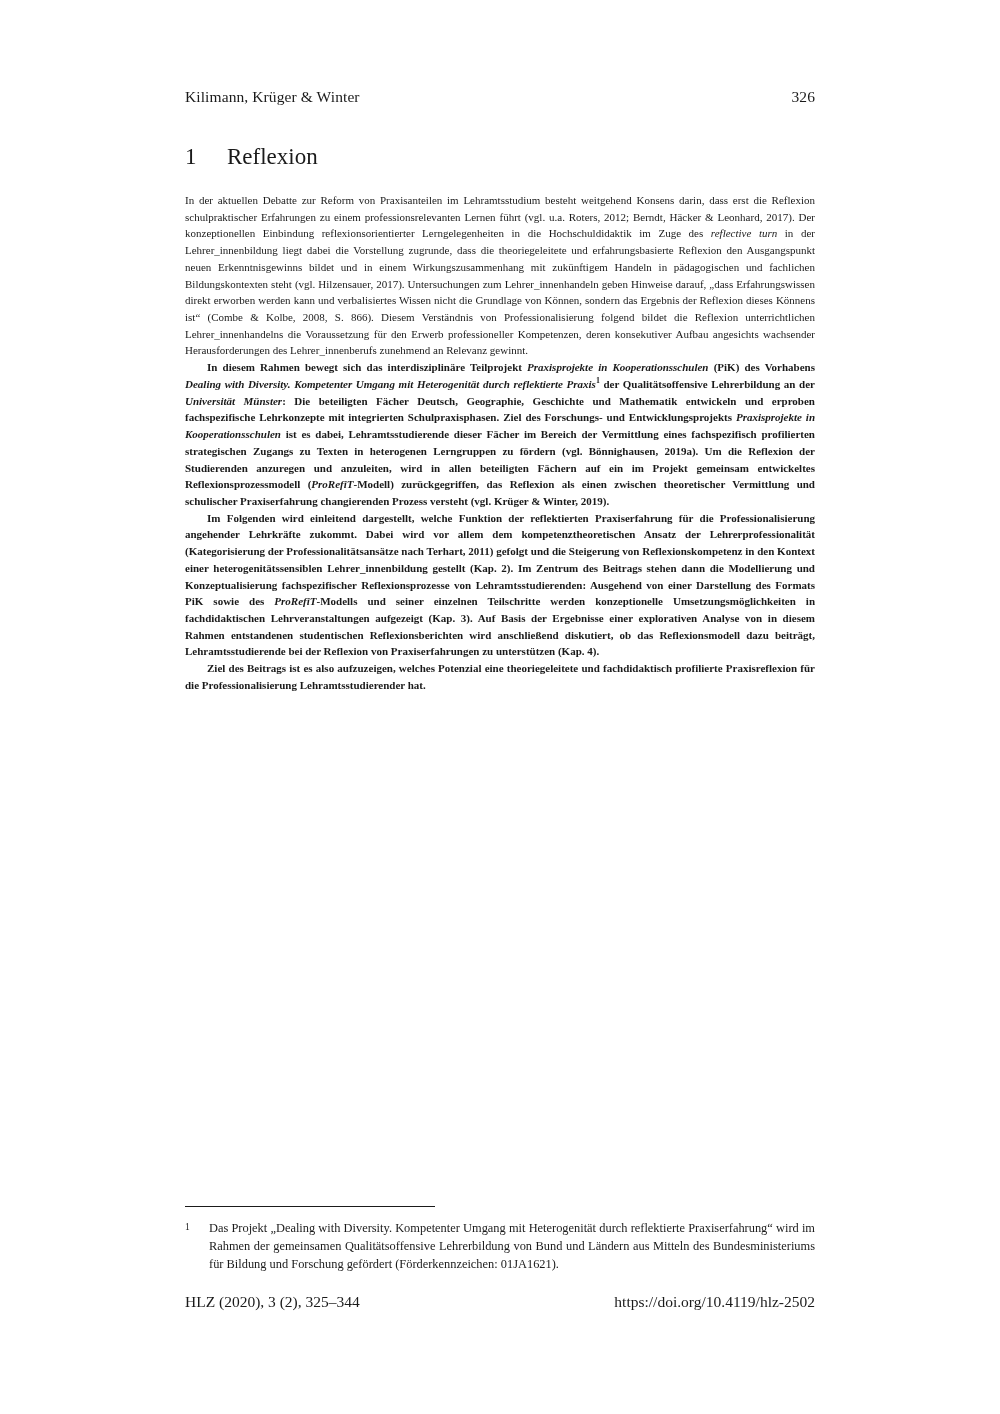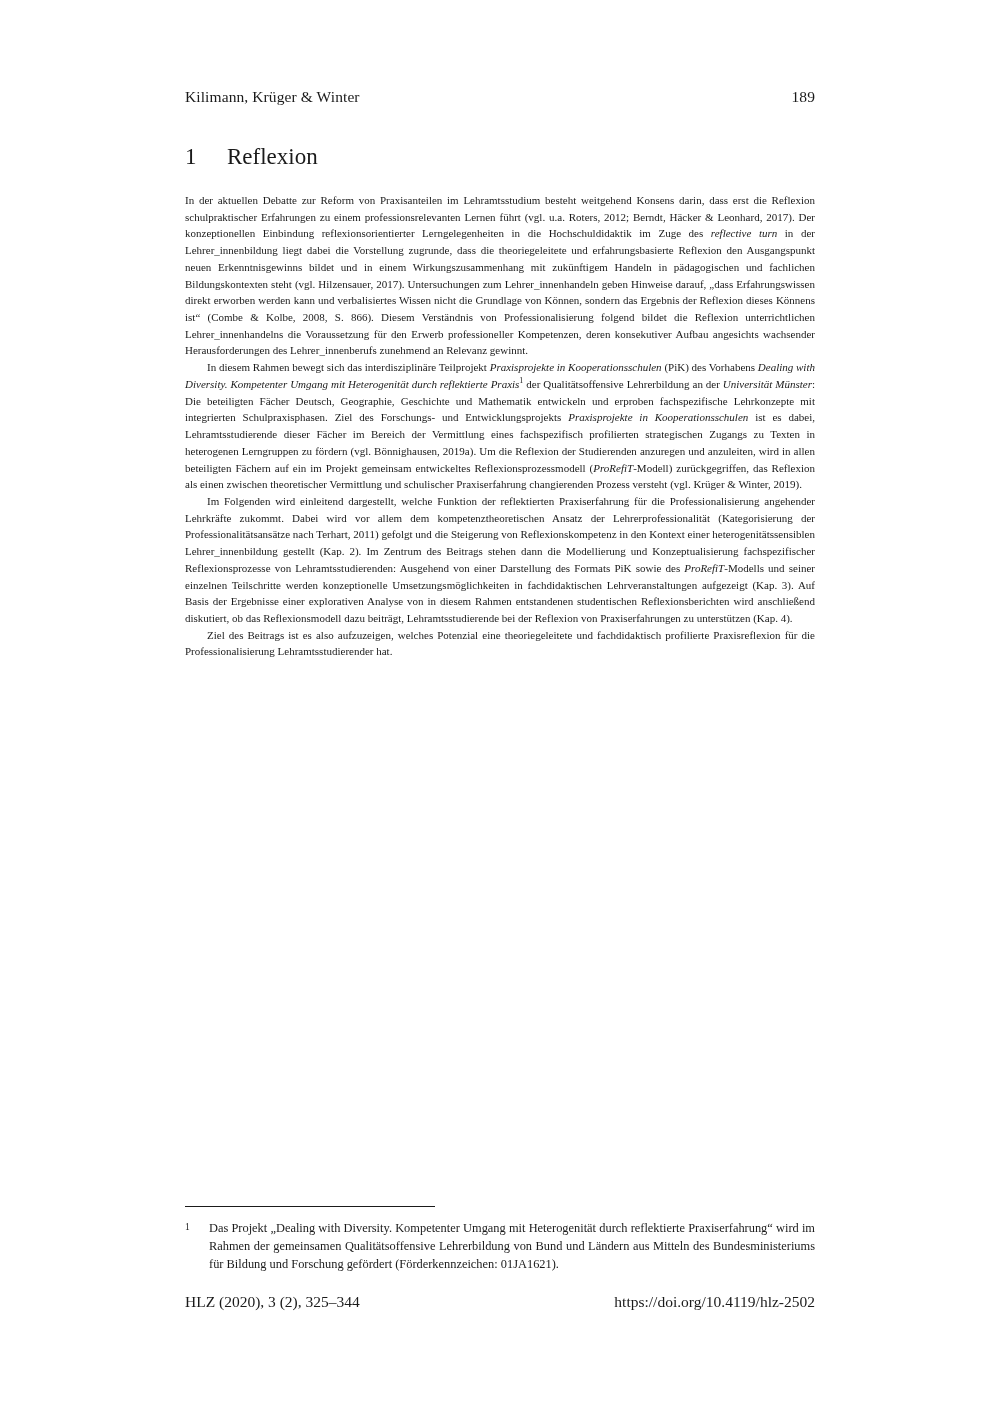"189" span.rh-right { text: 189 -> 326 }
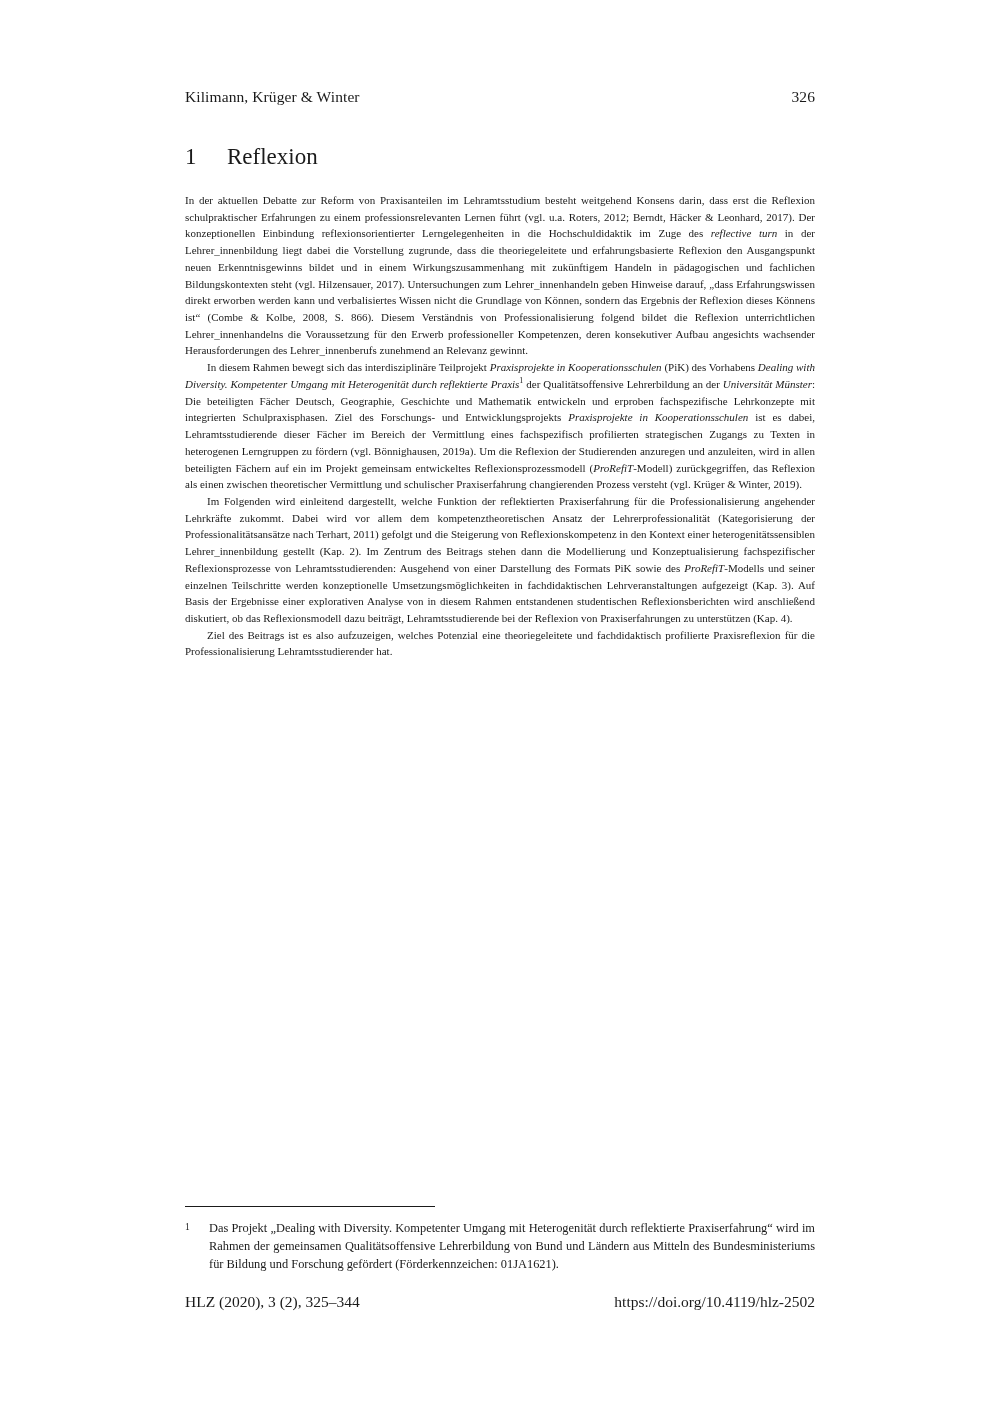"In diesem Rahmen bewegt sich" p.body-par.indent { font-weight: none -> bold }
